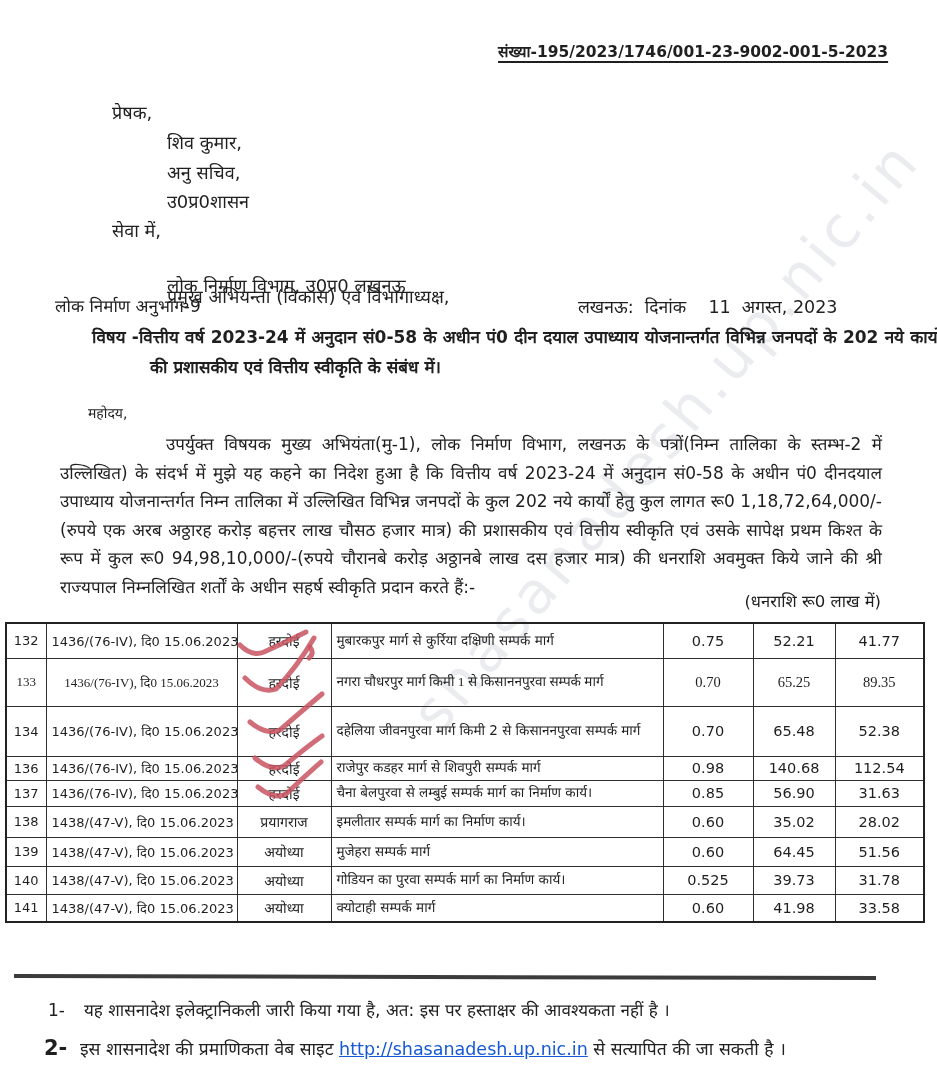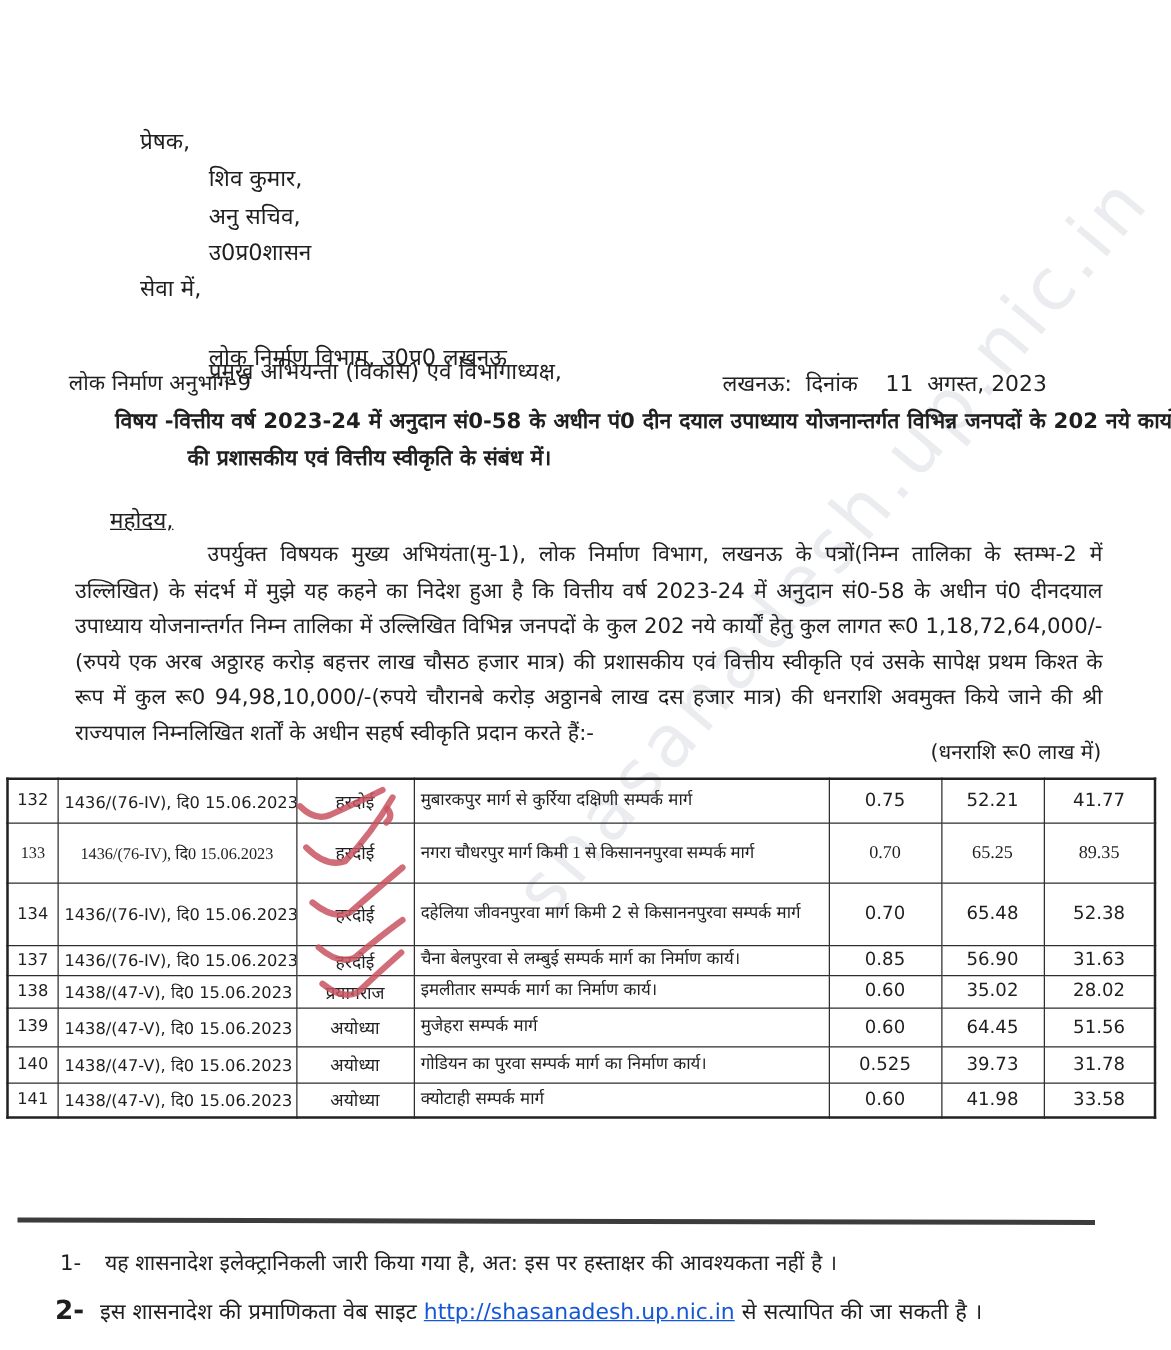"संख्या-195/2023/1746/001-23-9002-001-5-2" div.abs { html: none -> <div>संख्या-195/2023/1746/001-23-9002-001-5-2023</div> }
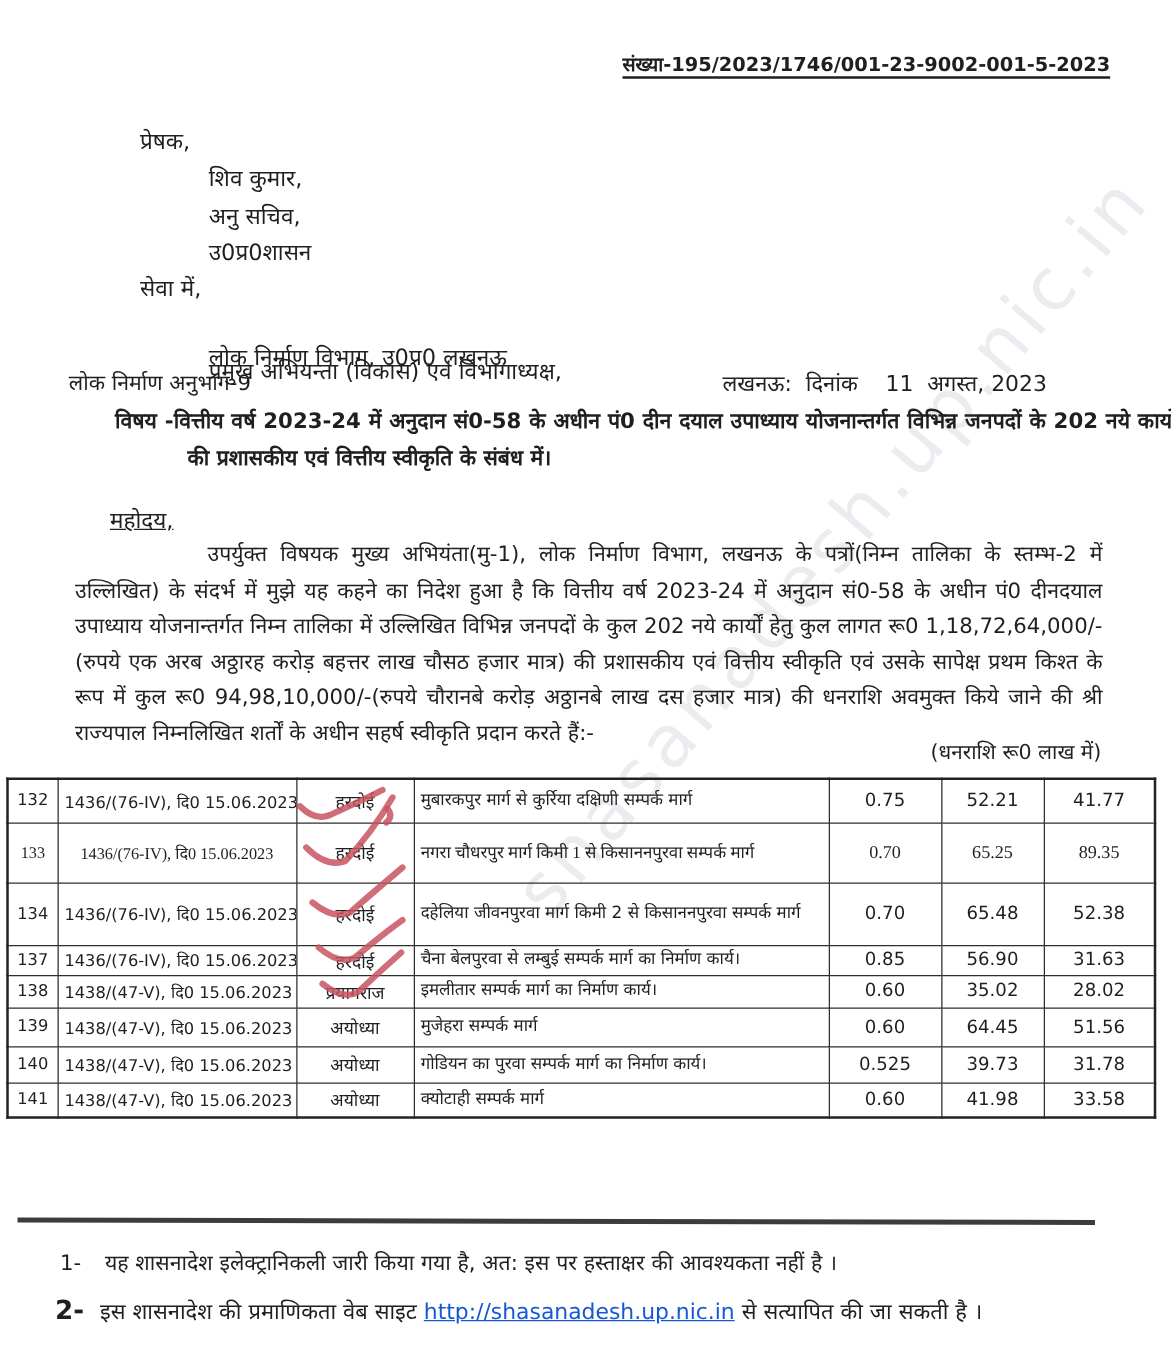"महोदय," .salut { font-size: 18px -> 14px; text-decoration: underline -> none }
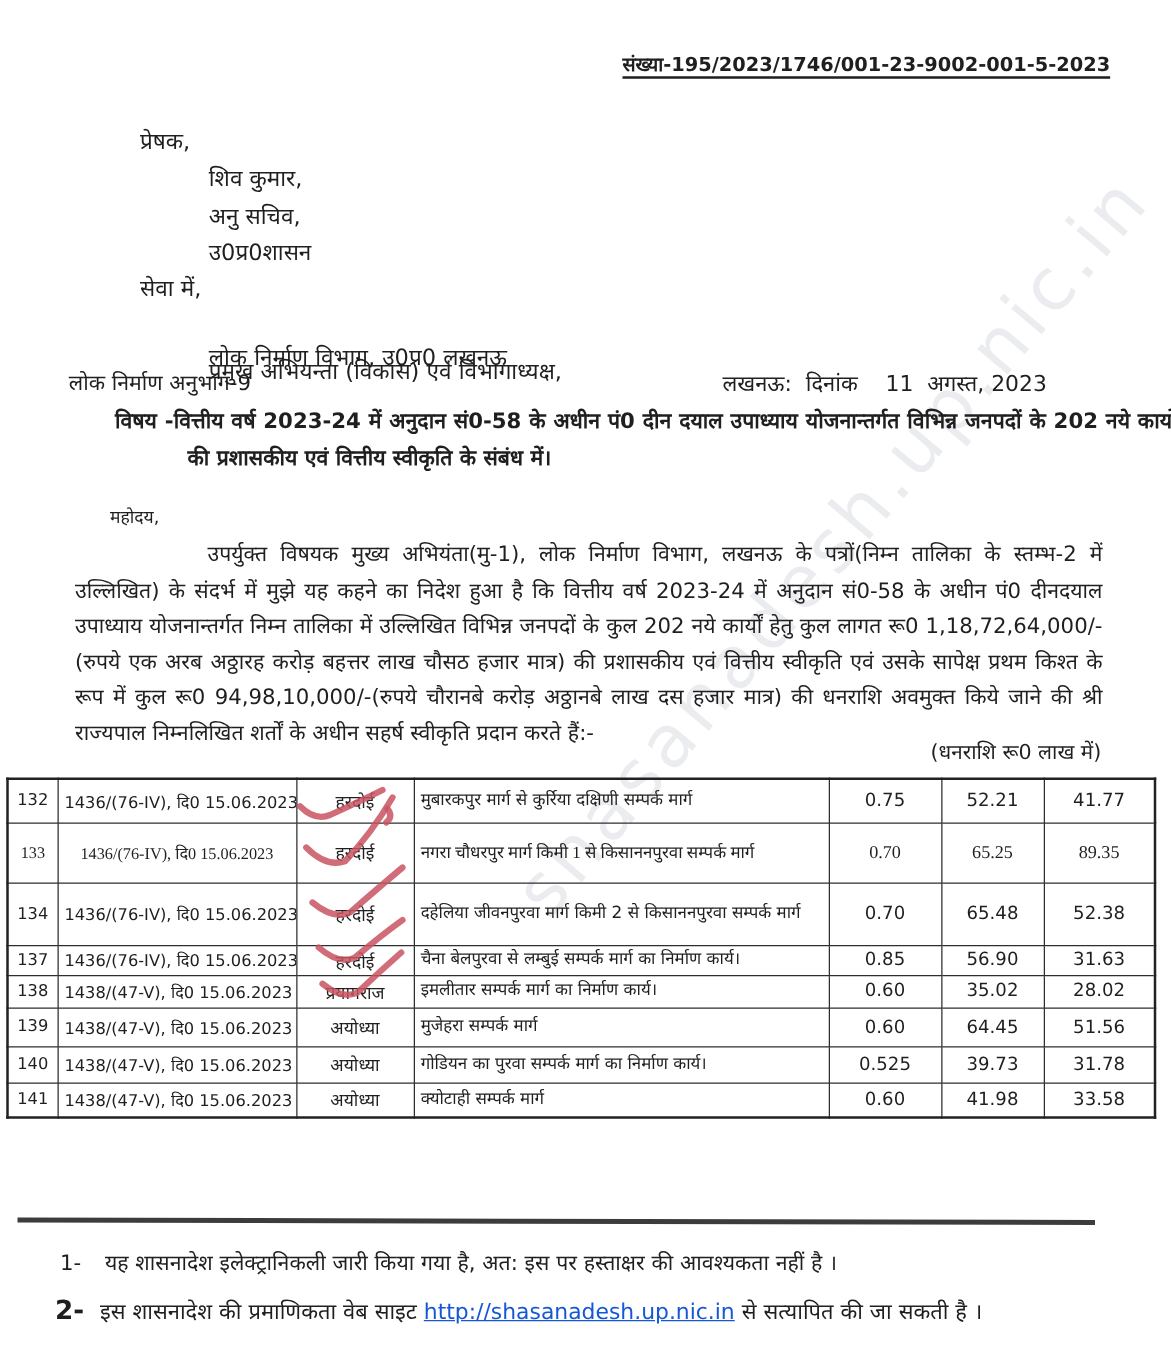"136" tr { html: none -> <tr> <td>136</td> <td>1436/(76-IV), दि0 15.06.2023</td> <td>हरदोई</td> <td>राजेपुर कडहर मार्ग से शिवपुरी सम्पर्क मार्ग</td> <td>0.98</td> <td>140.68</td> <td>112.54</td> </tr> }
